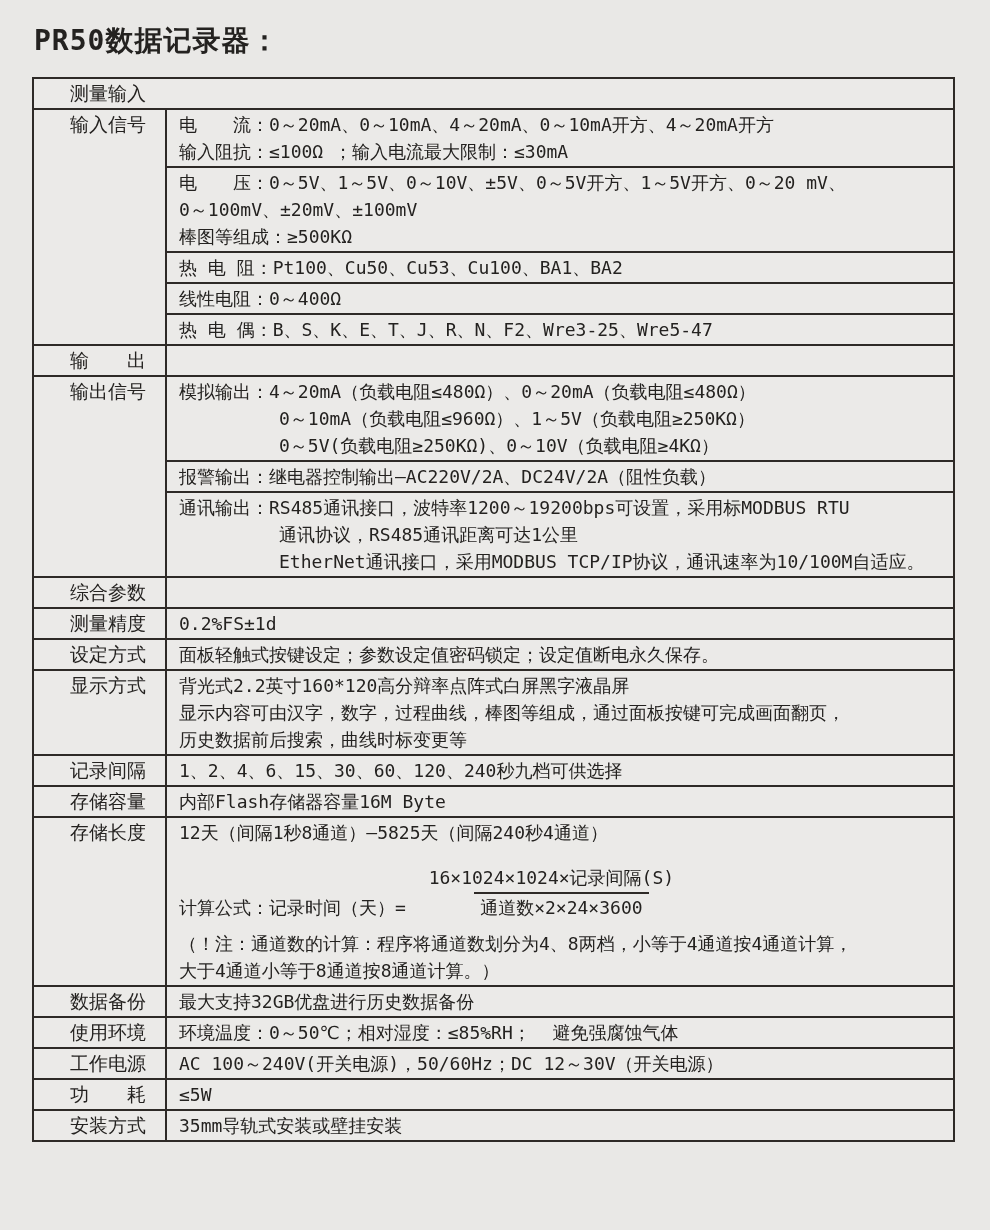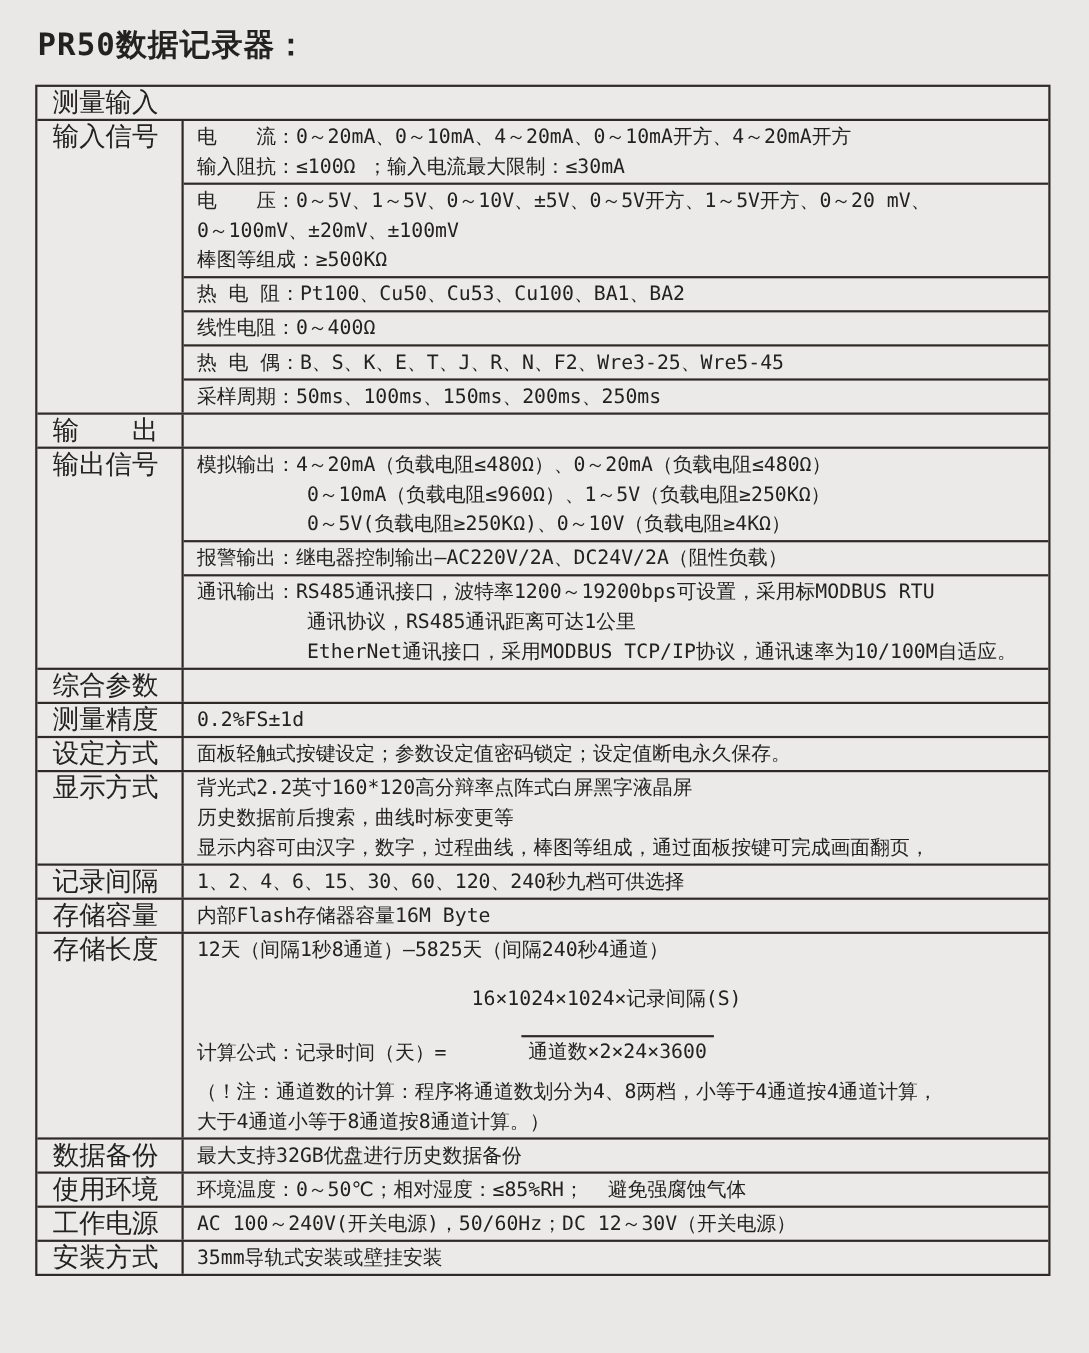"测量输入" .label-cell { font-size: 24px -> 19px; padding: 1px 2px 1px 14px -> 1px 2px 1px 36px }
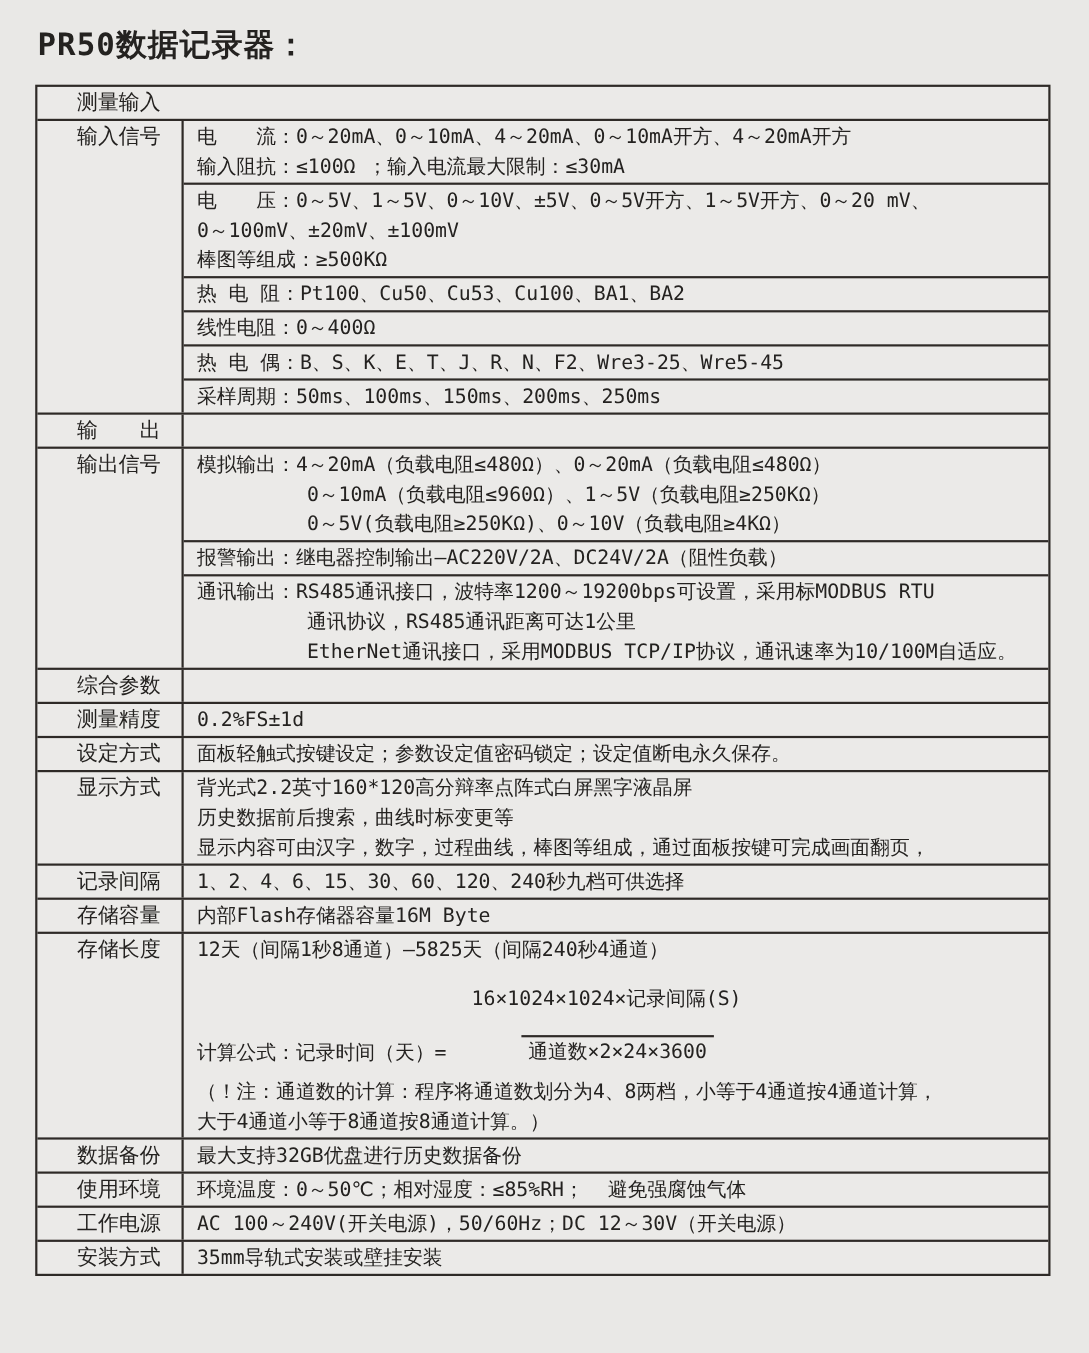"热 电 偶：B、S、K、E、T、J、R、N、F2、Wre3-25、Wre5-45" div.line { text: Wre5-45 -> Wre5-47 }
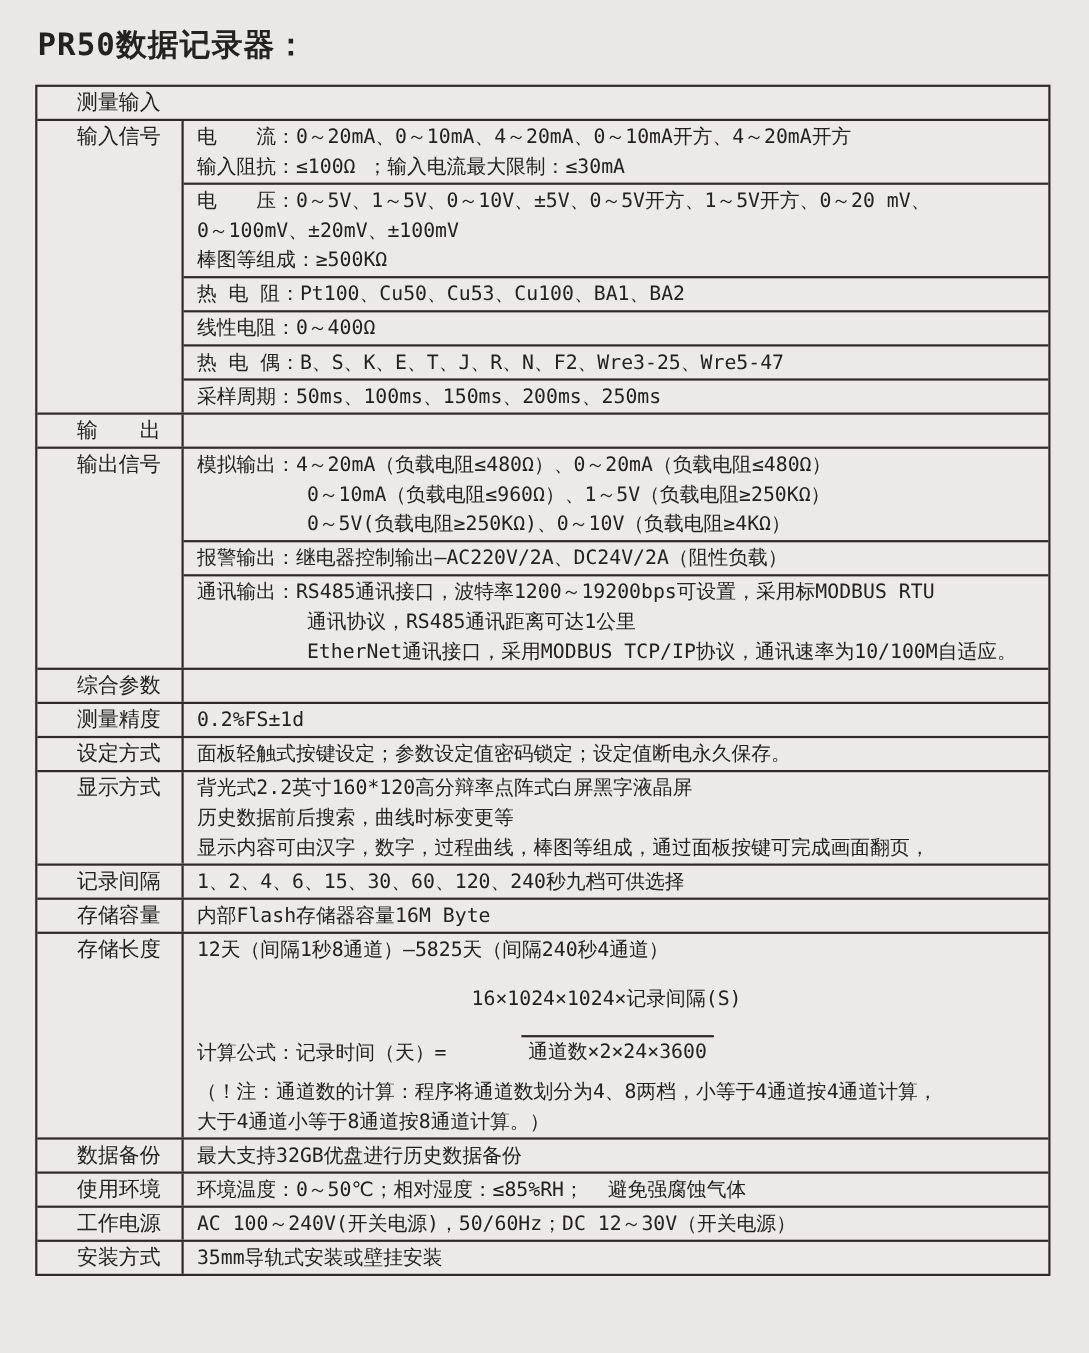"采样周期：50ms、100ms、150ms、200ms、250ms" div.sub-cell { html: <div> <div>采样周期：50ms、100ms、150ms、200ms、250ms</div> </div> -> none }
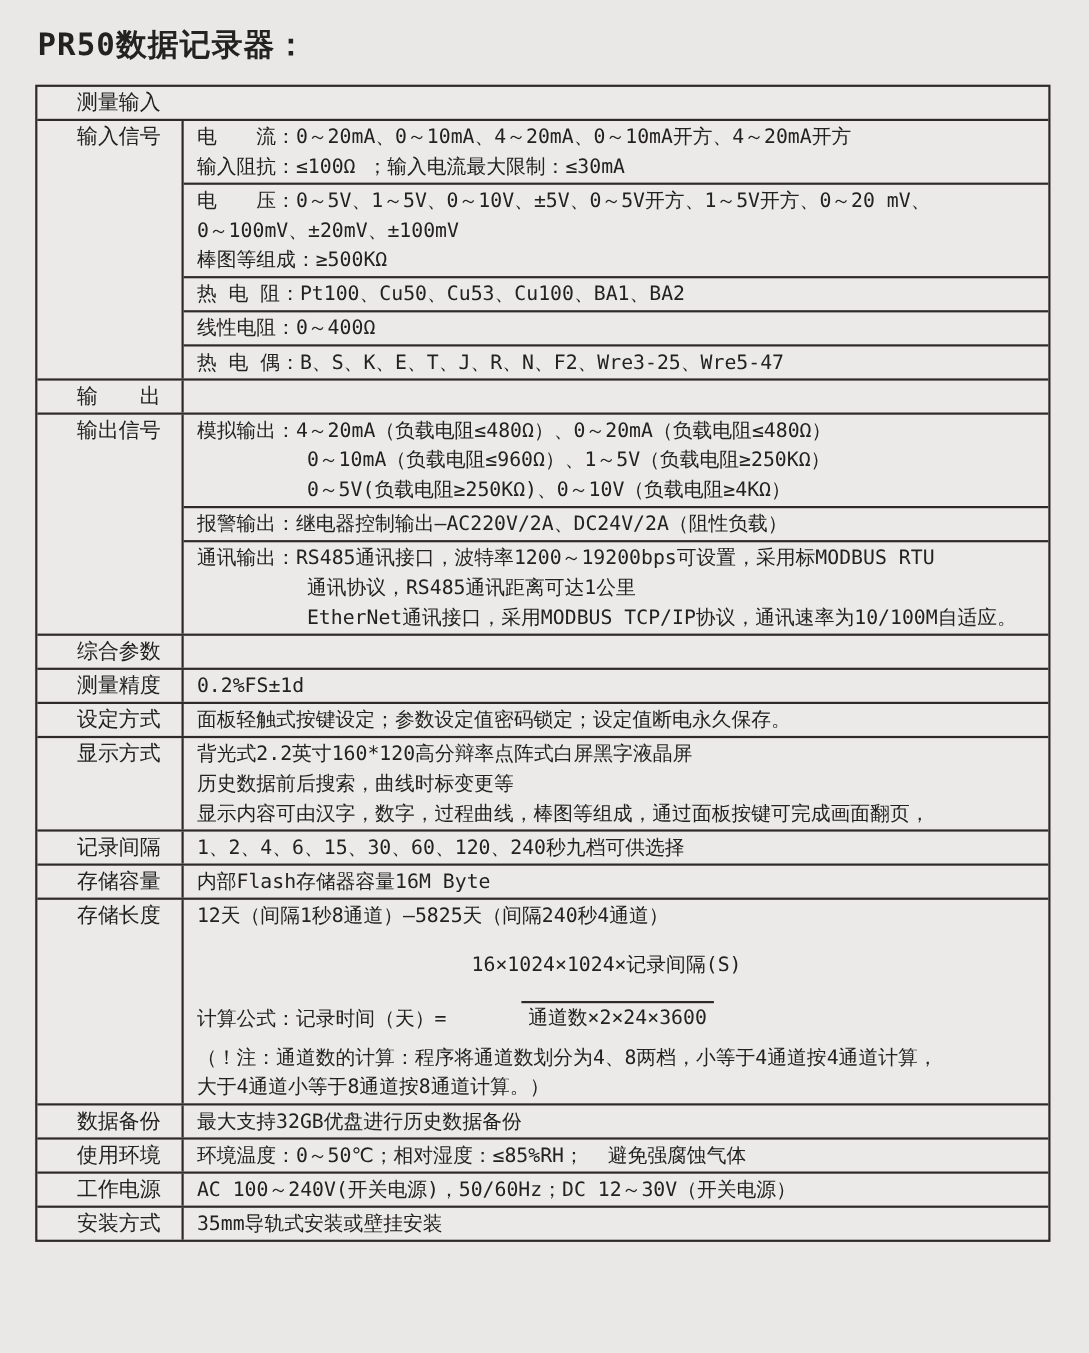"历史数据前后搜索，曲线时标变更等" div.line { order: before "显示内容可由汉字，数字，过程曲线，棒图等组成，通过面板按键可完成画面翻页，" -> after "显示内容可由汉字，数字，过程曲线，棒图等组成，通过面板按键可完成画面翻页，" }
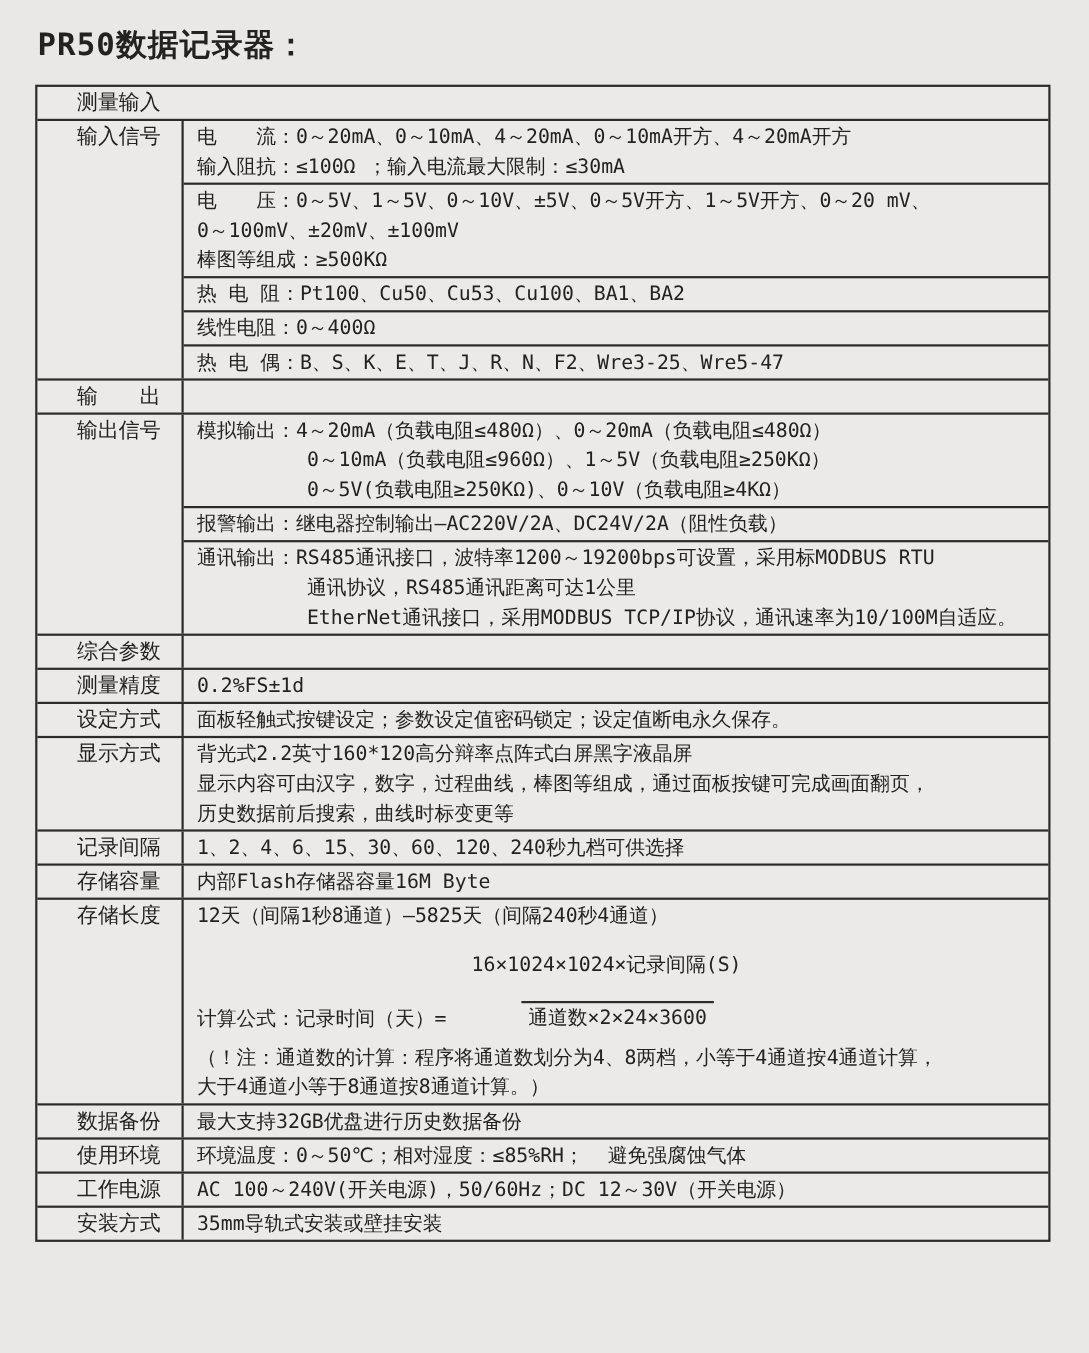"16×1024×1024×记录间隔(S)" .frac .num { padding: 0 6px 20px -> 0 6px 2px }
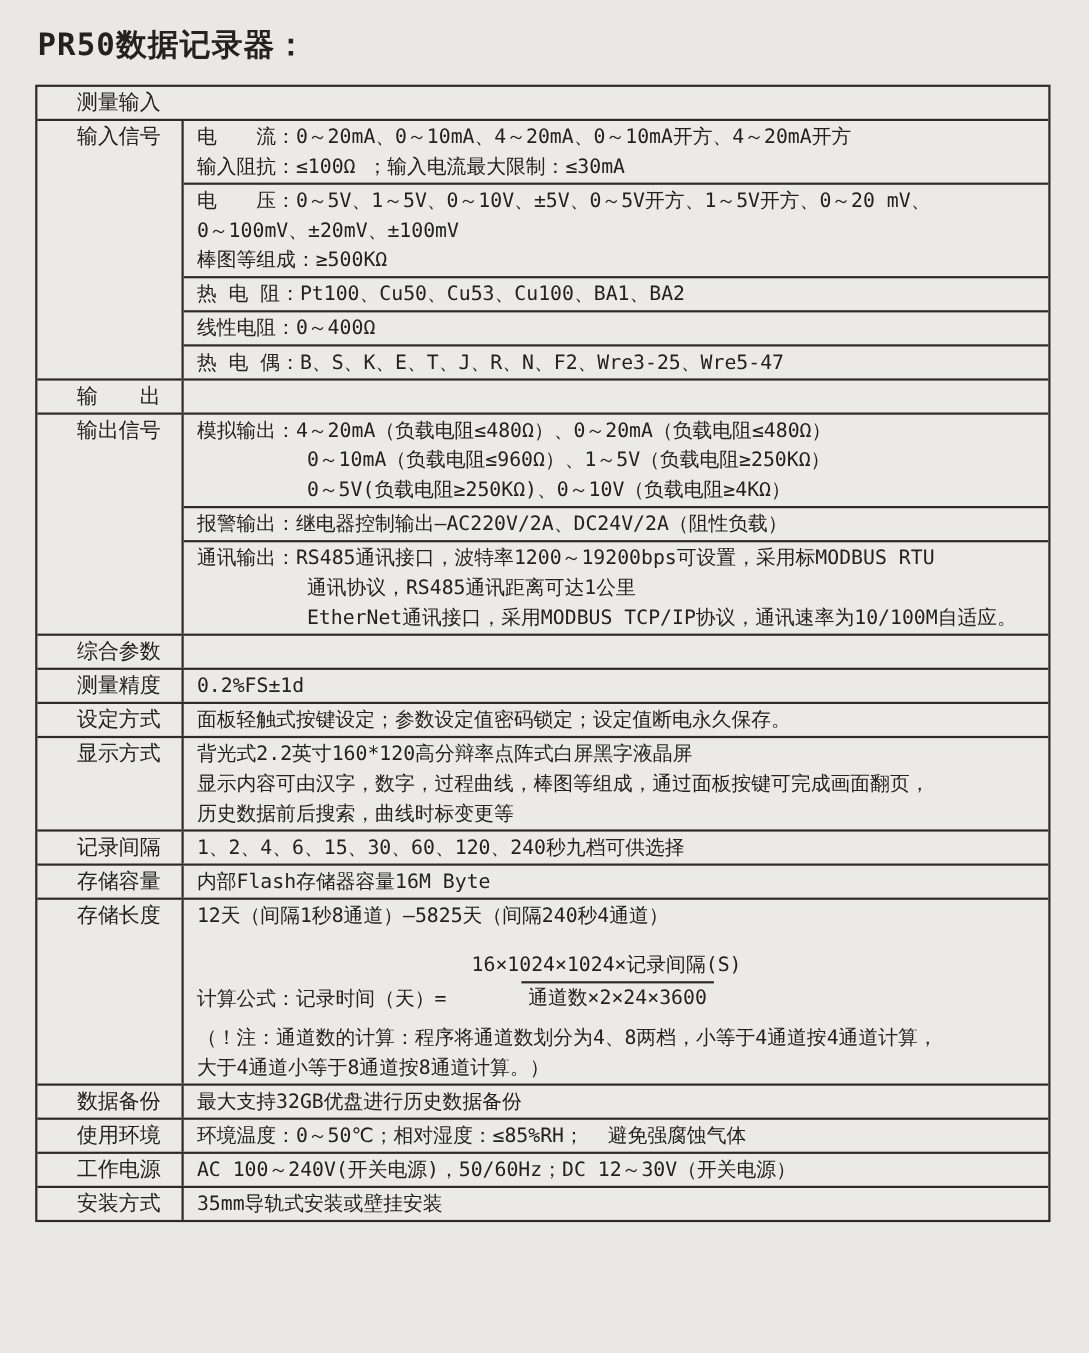"功 耗" div.spec-row { html: none -> <div> <div>功 耗</div> <div> <div> <div>≤5W</div> </div> </div> </div> }
